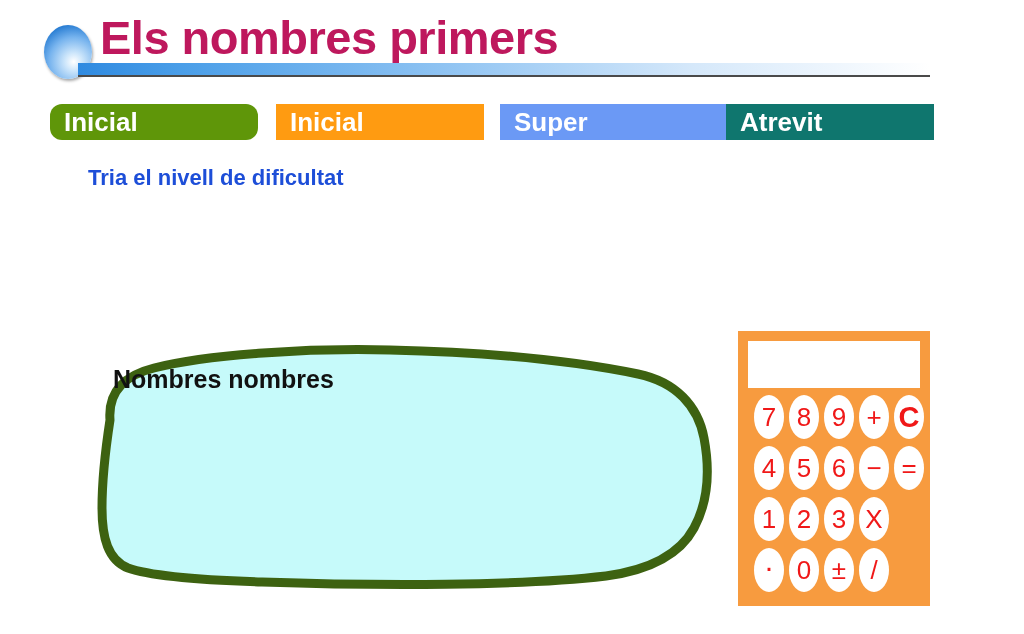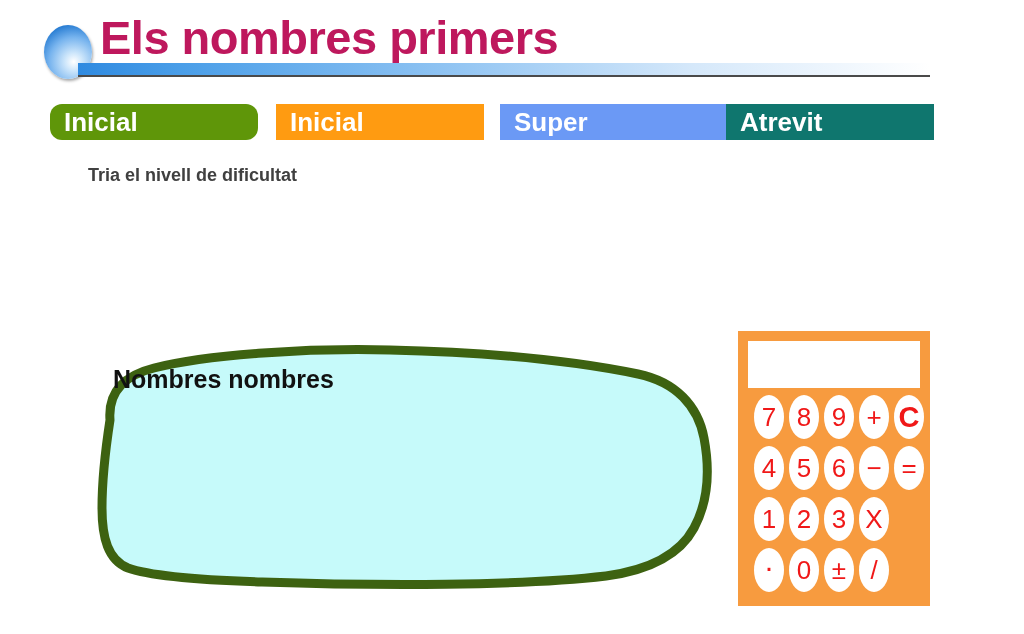"Tria el nivell de dificultat" #subtitle { color: #404040 -> #1d4ed8; font-size: 18px -> 22px }
